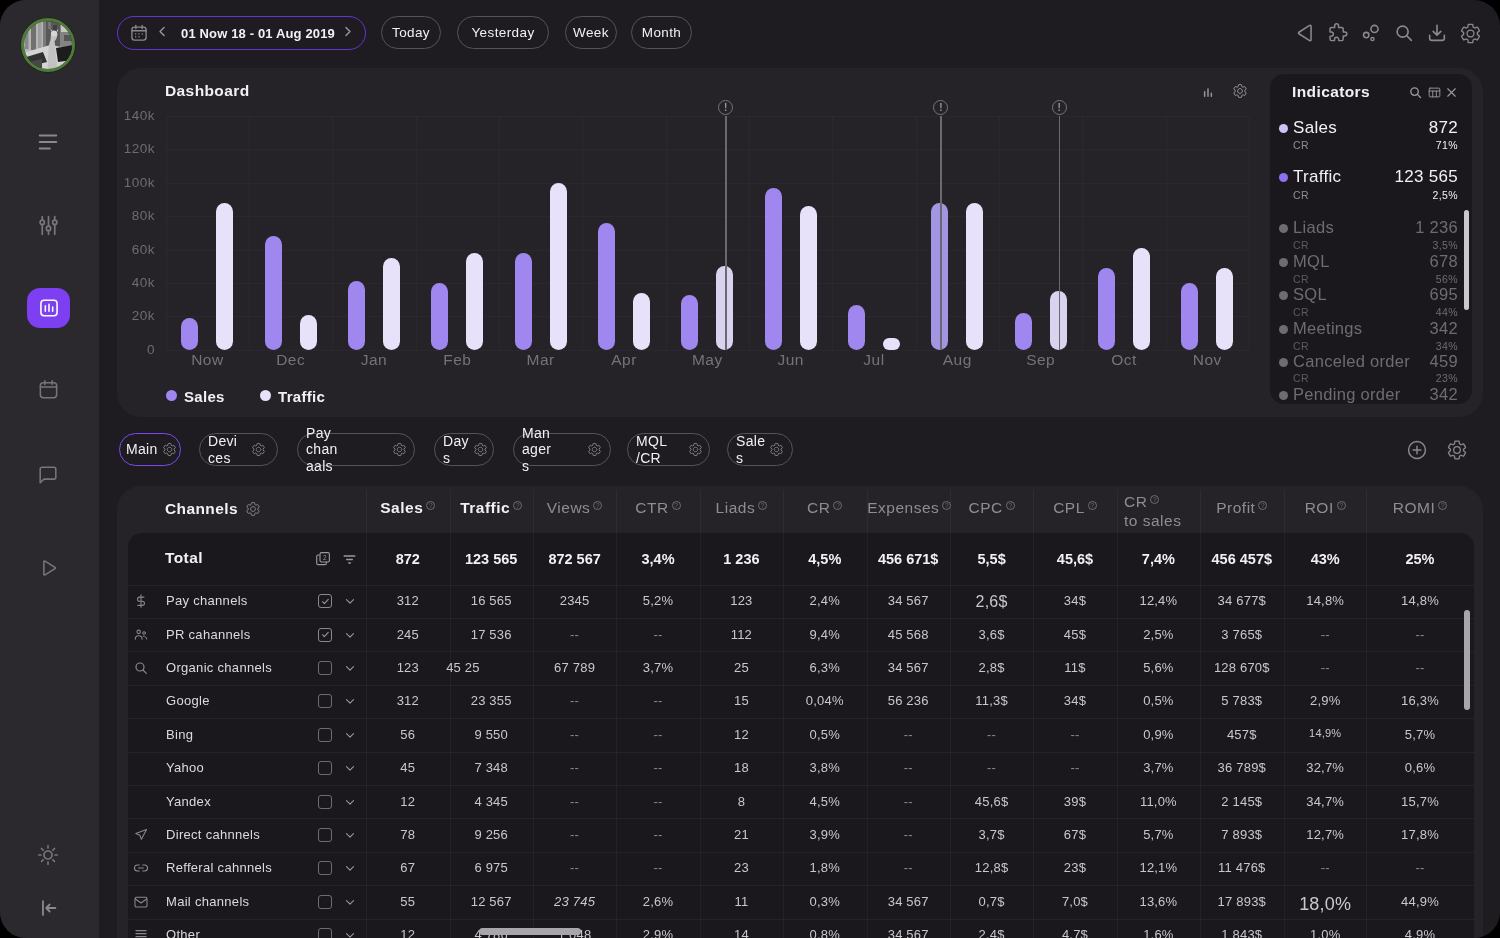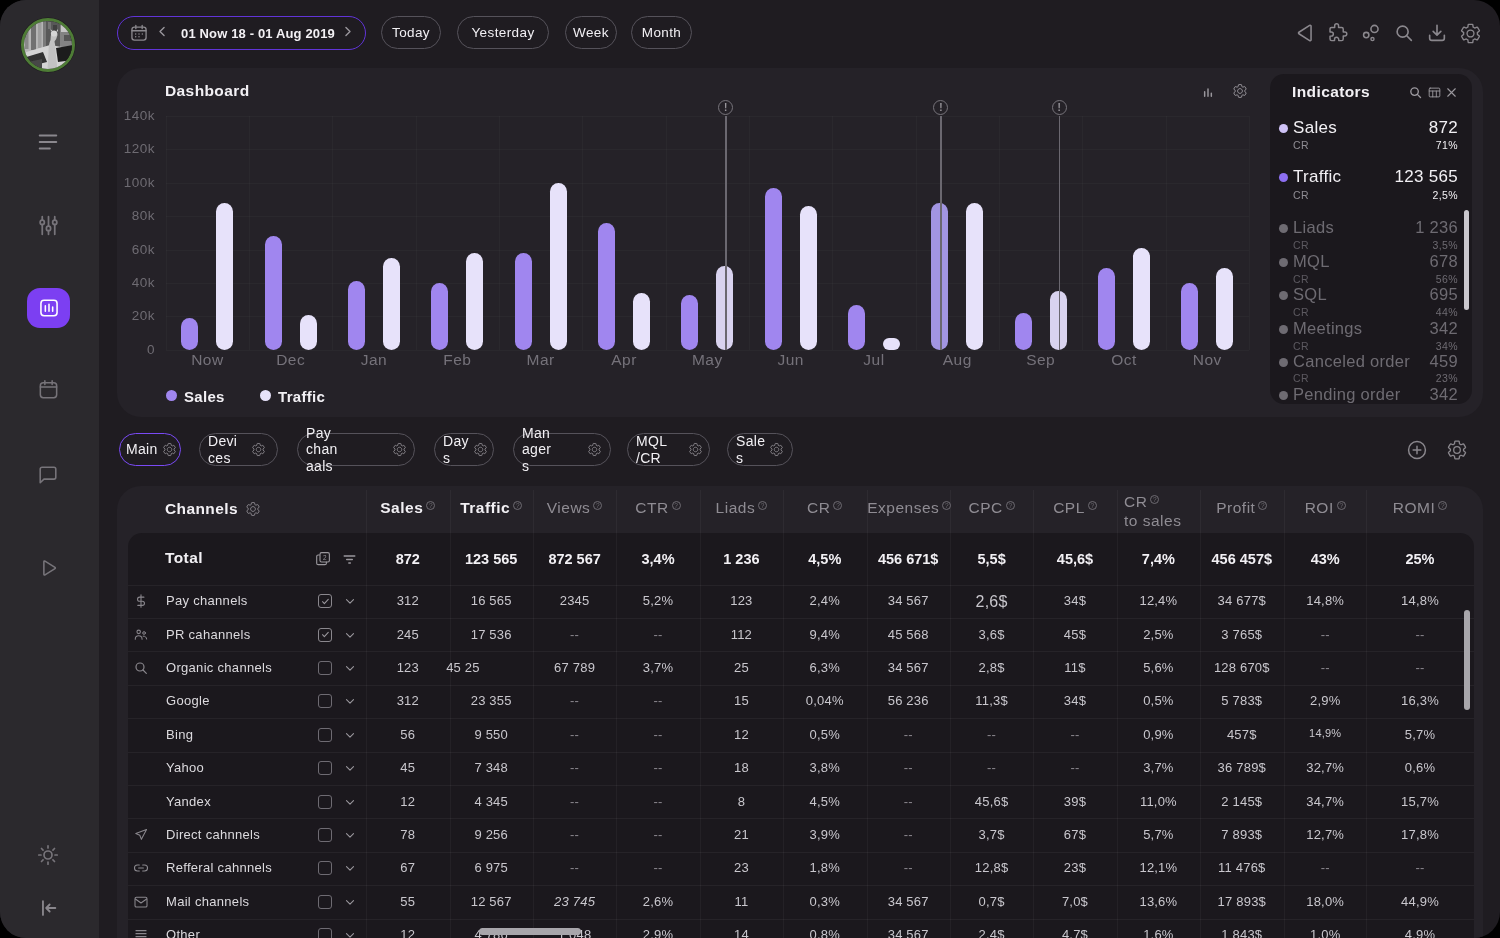"18,0%" div { font-size: 13px -> 18px }
